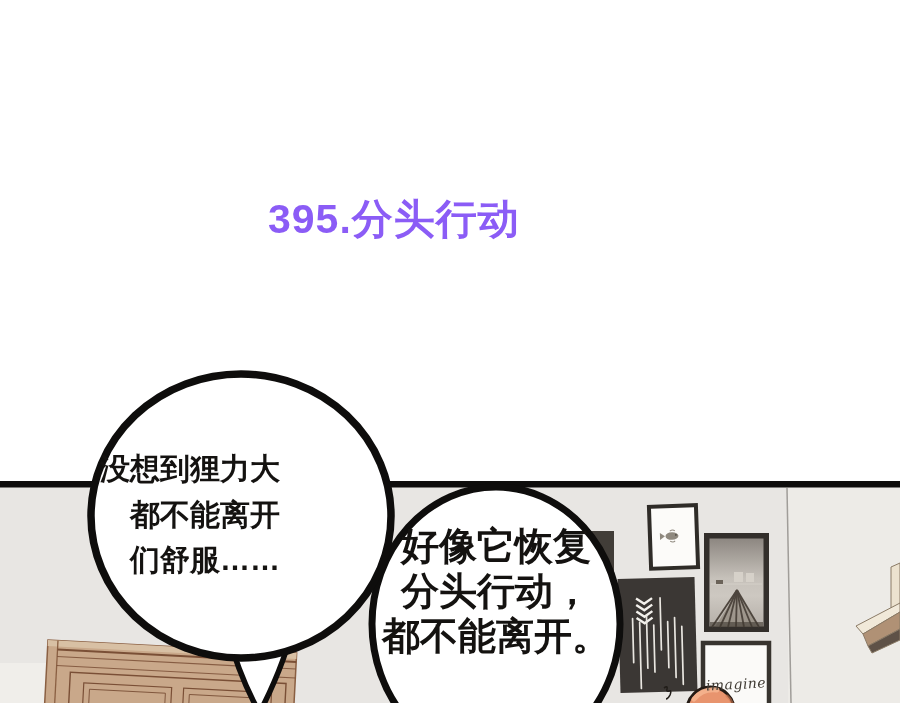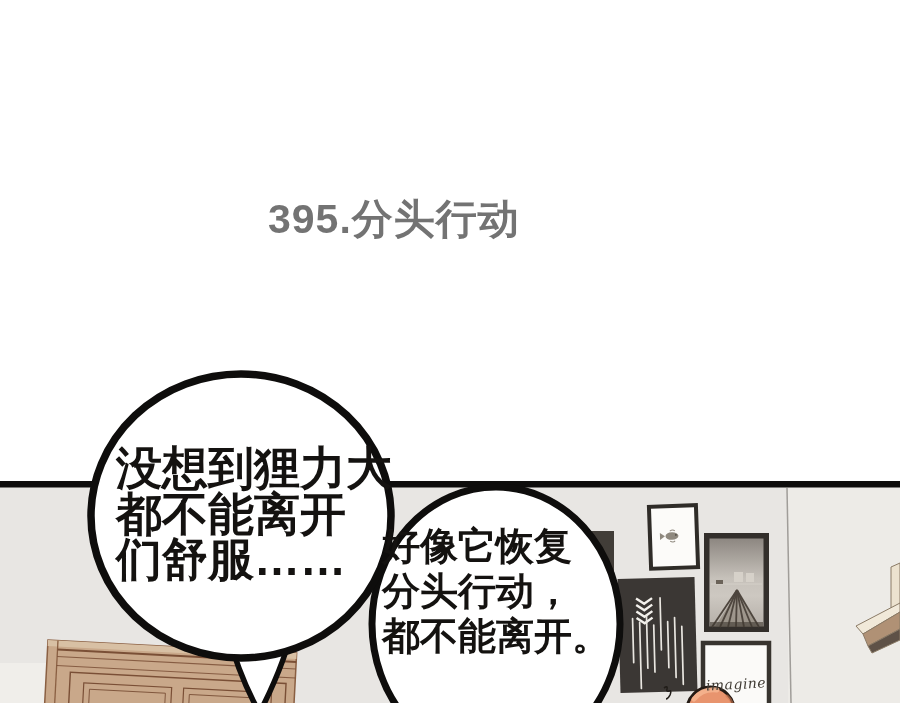"395.分头行动" .chapter-title { color: #737373 -> #8b5cf6 }
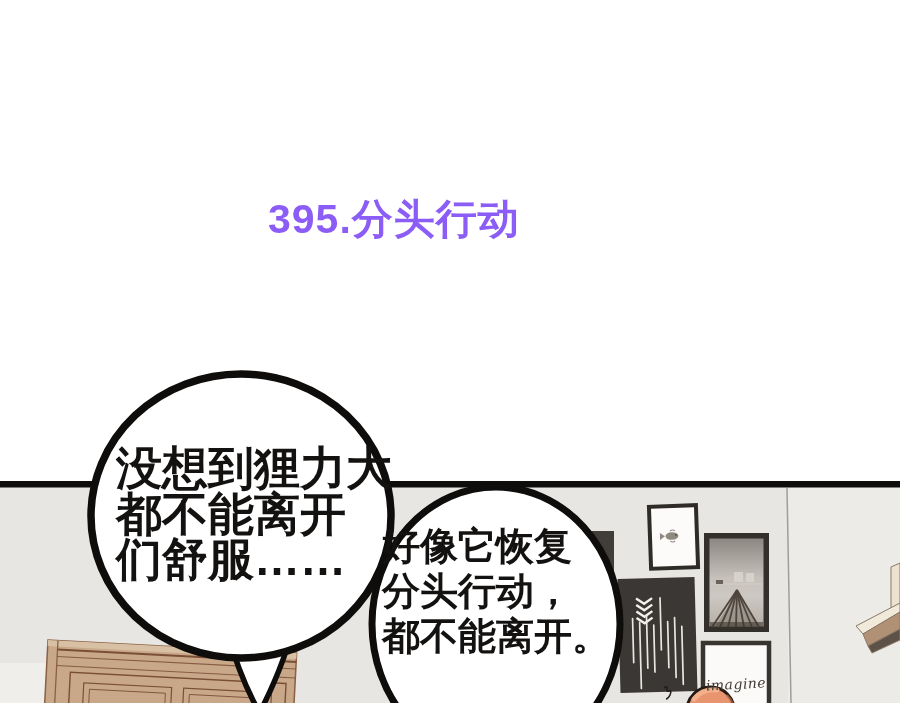"没想到狸力大" .bubble-text.b1 { font-size: 46px -> 30px; left: 116px -> 100px; text-align: none -> right }
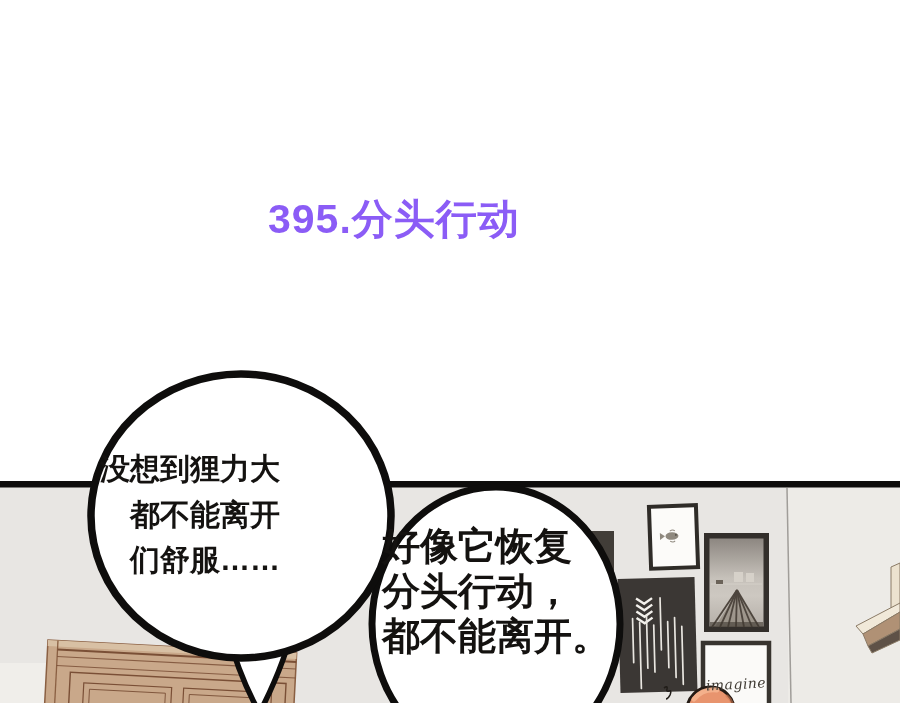"好像它恢复" .bubble-text.b2 { text-align: none -> center }
